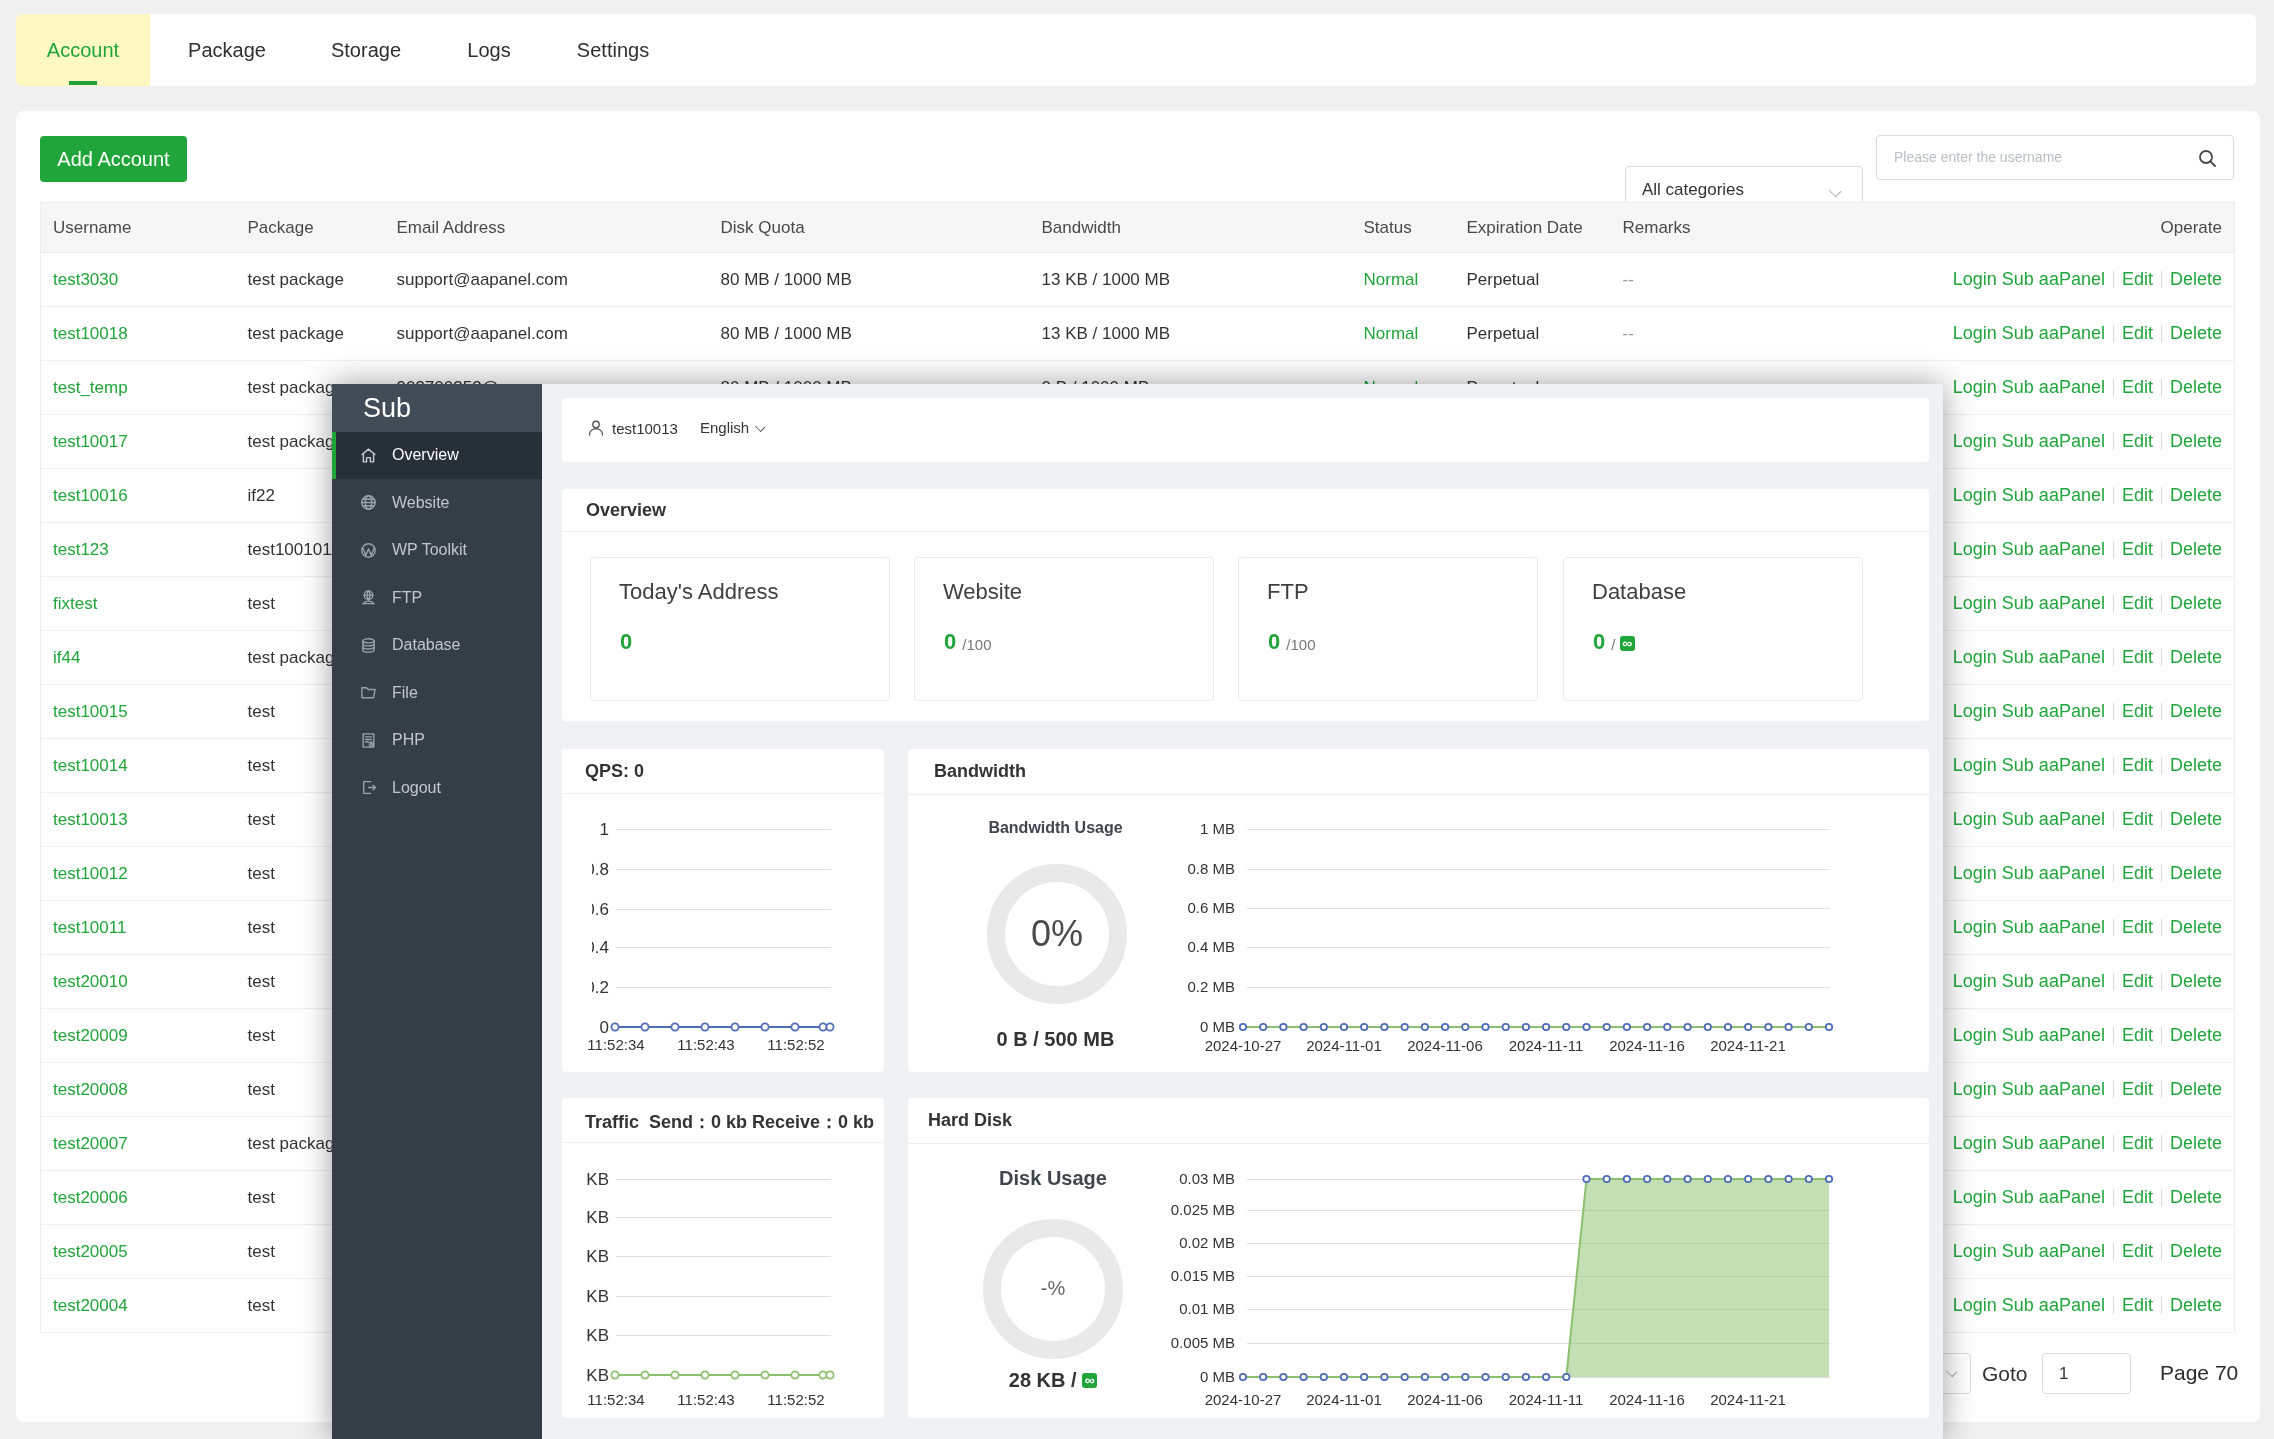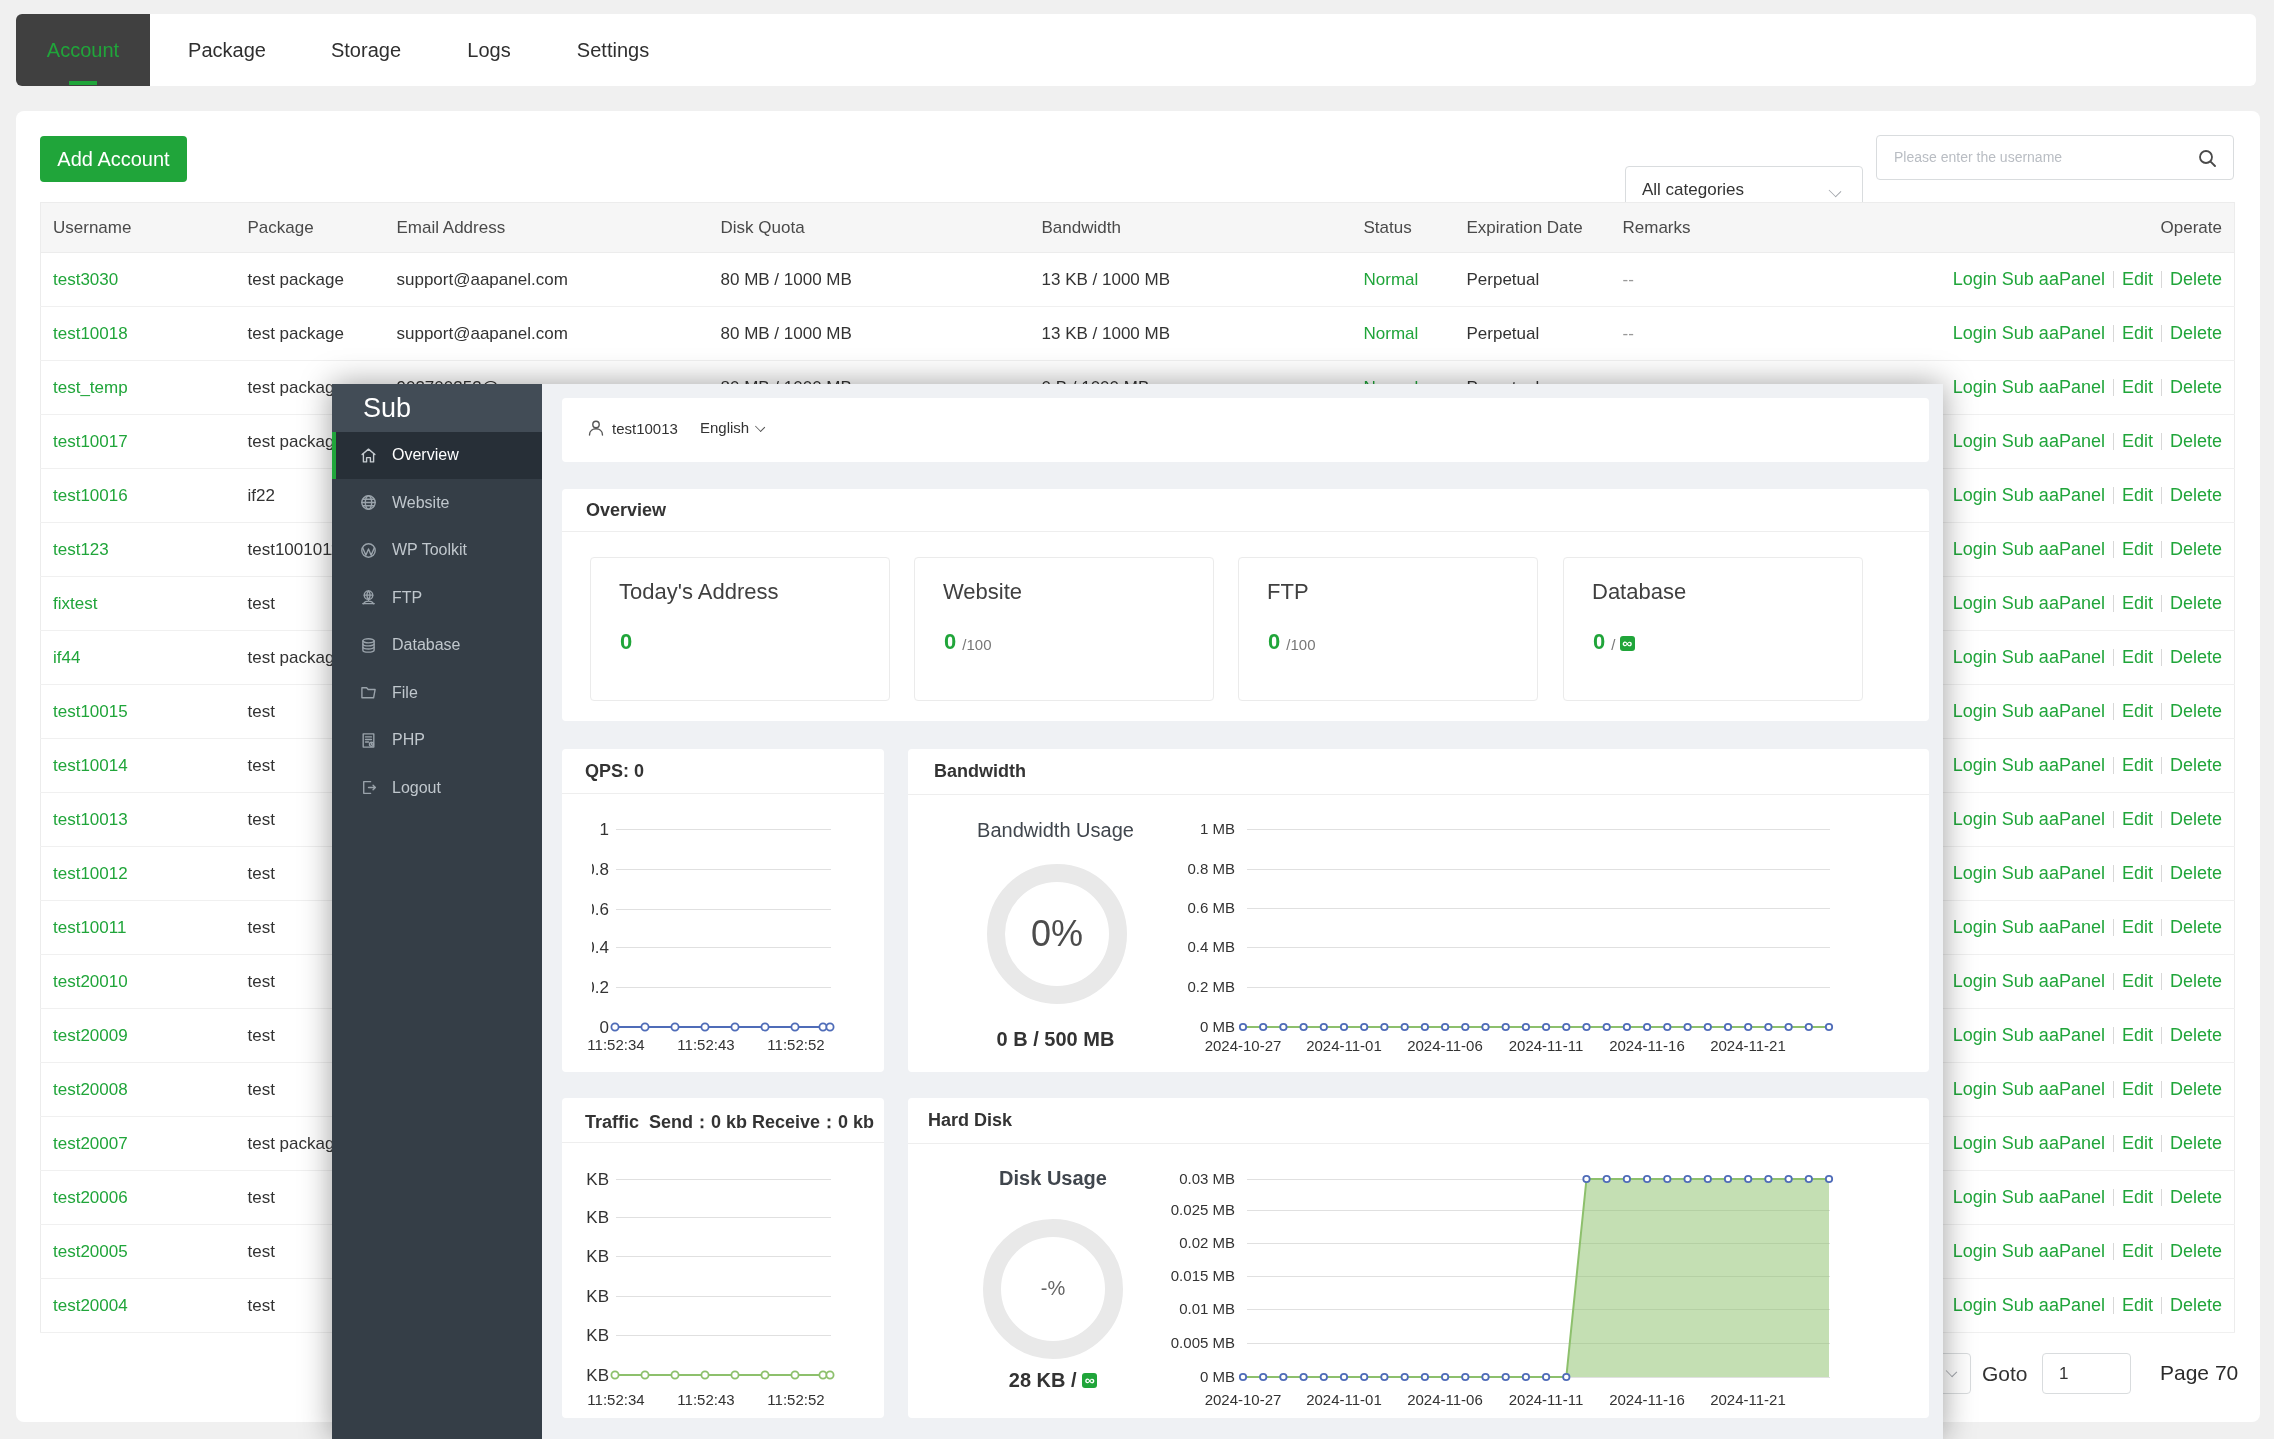"Account" .tab.active { background: #404040 -> #fef9c3 }
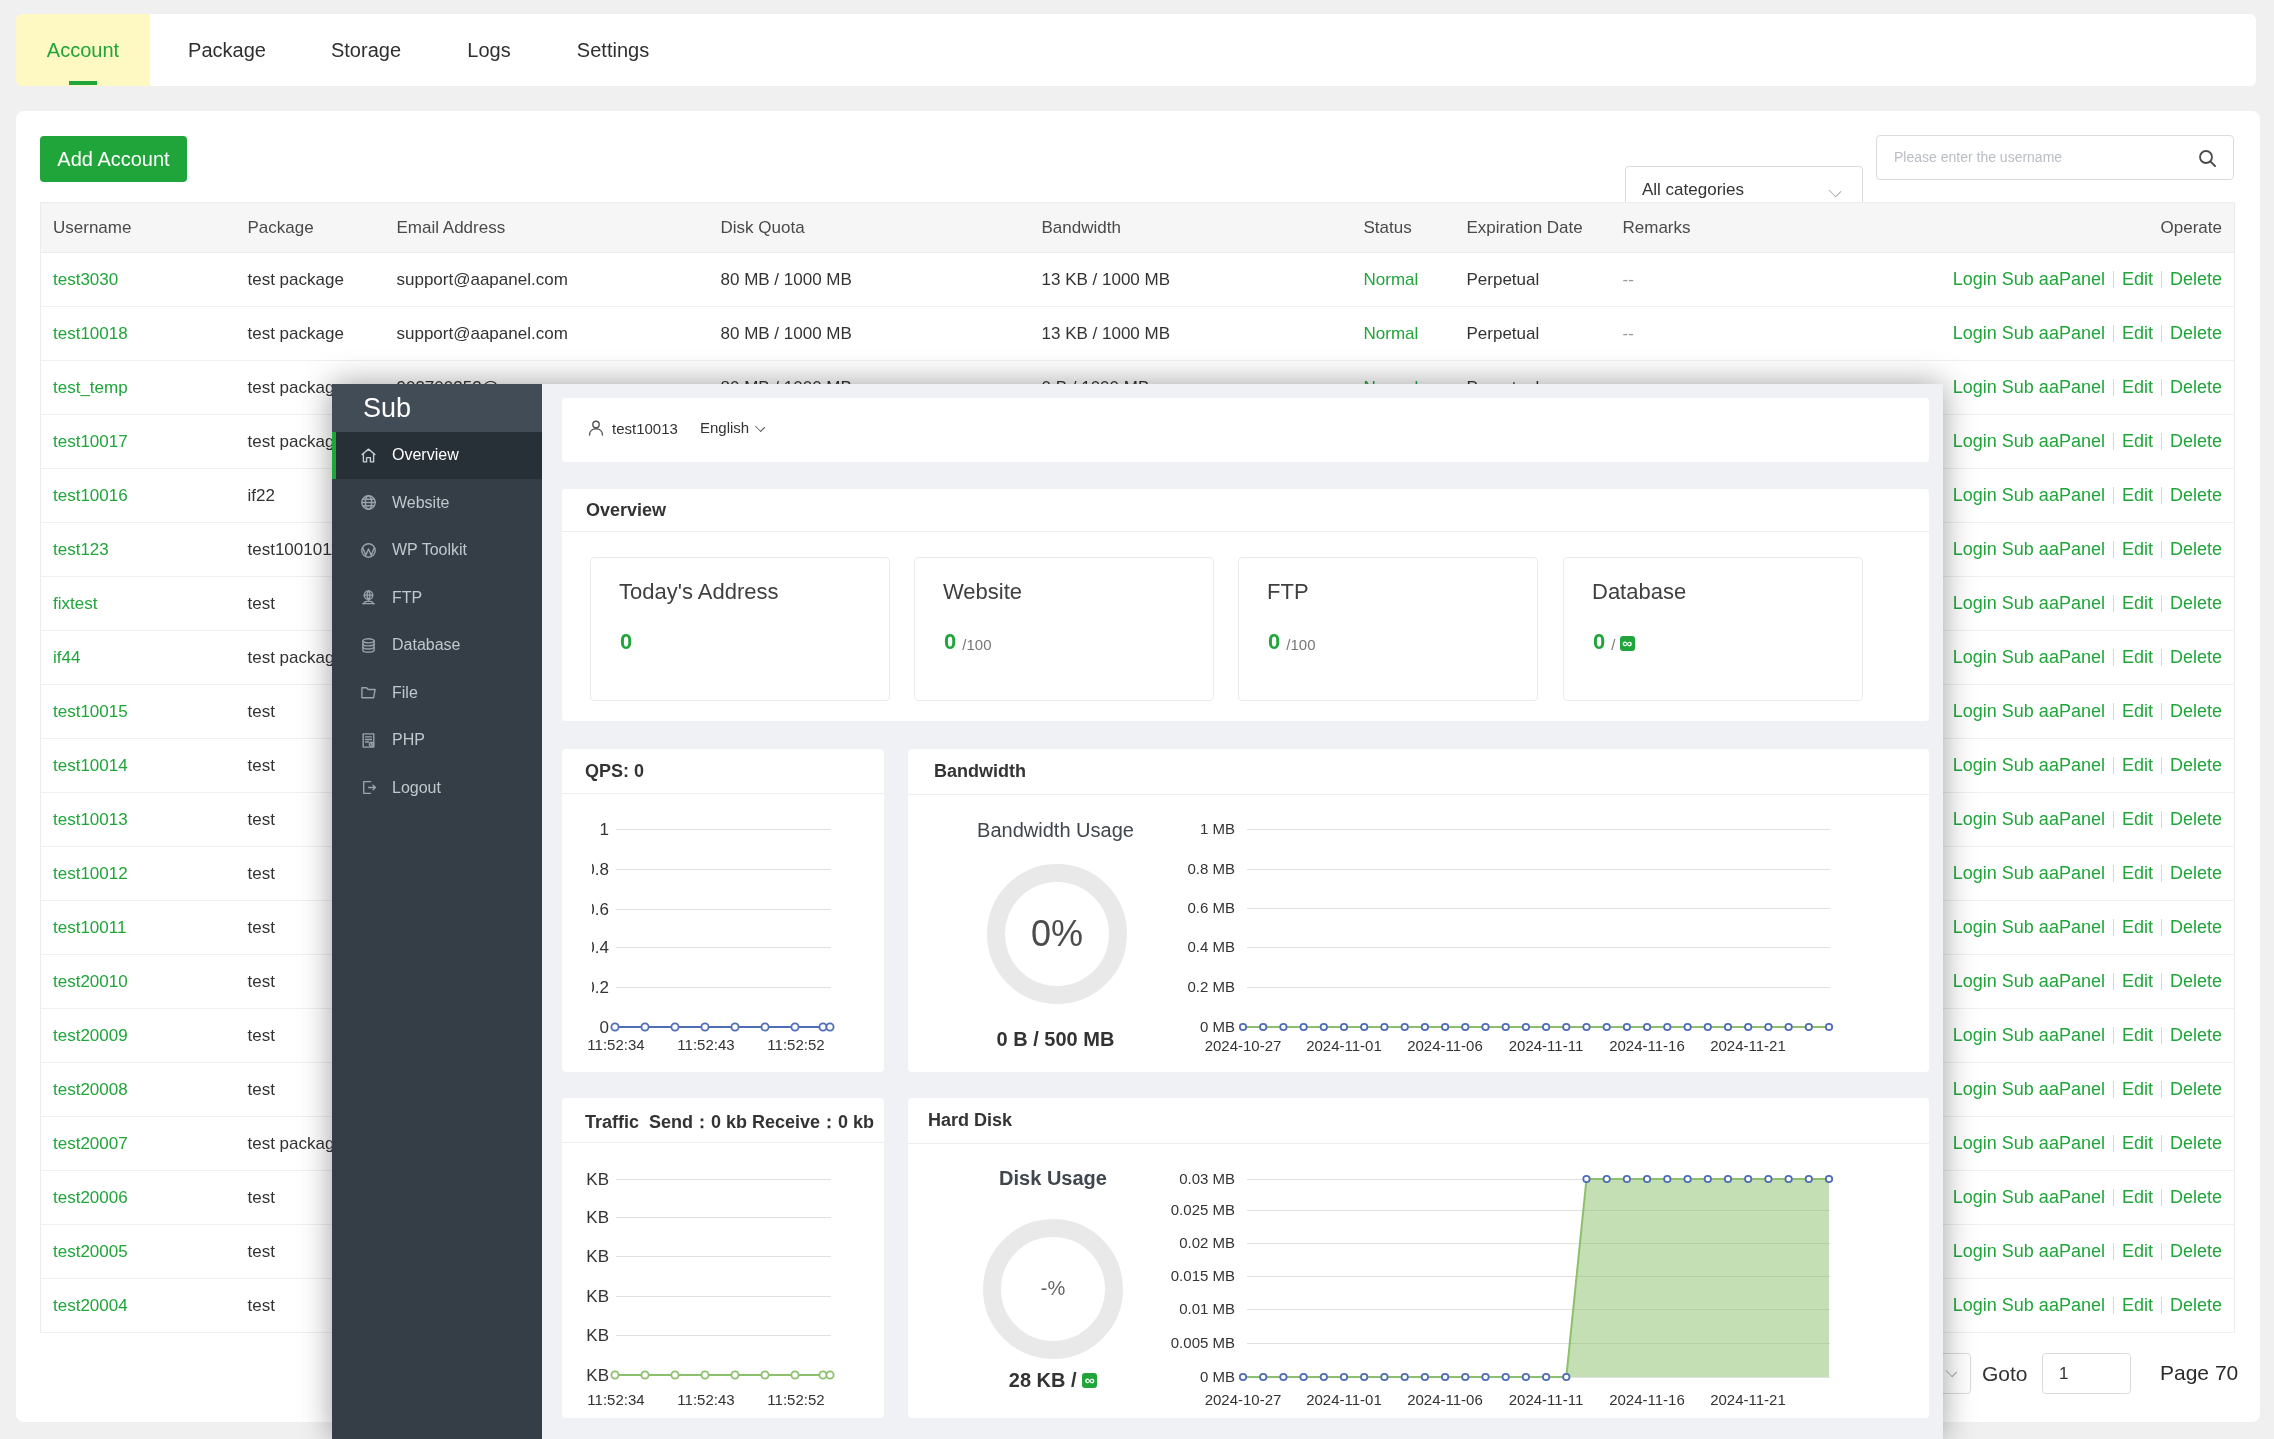"Bandwidth Usage" div.dlabel { font-size: 20px -> 16px; font-weight: normal -> bold }
